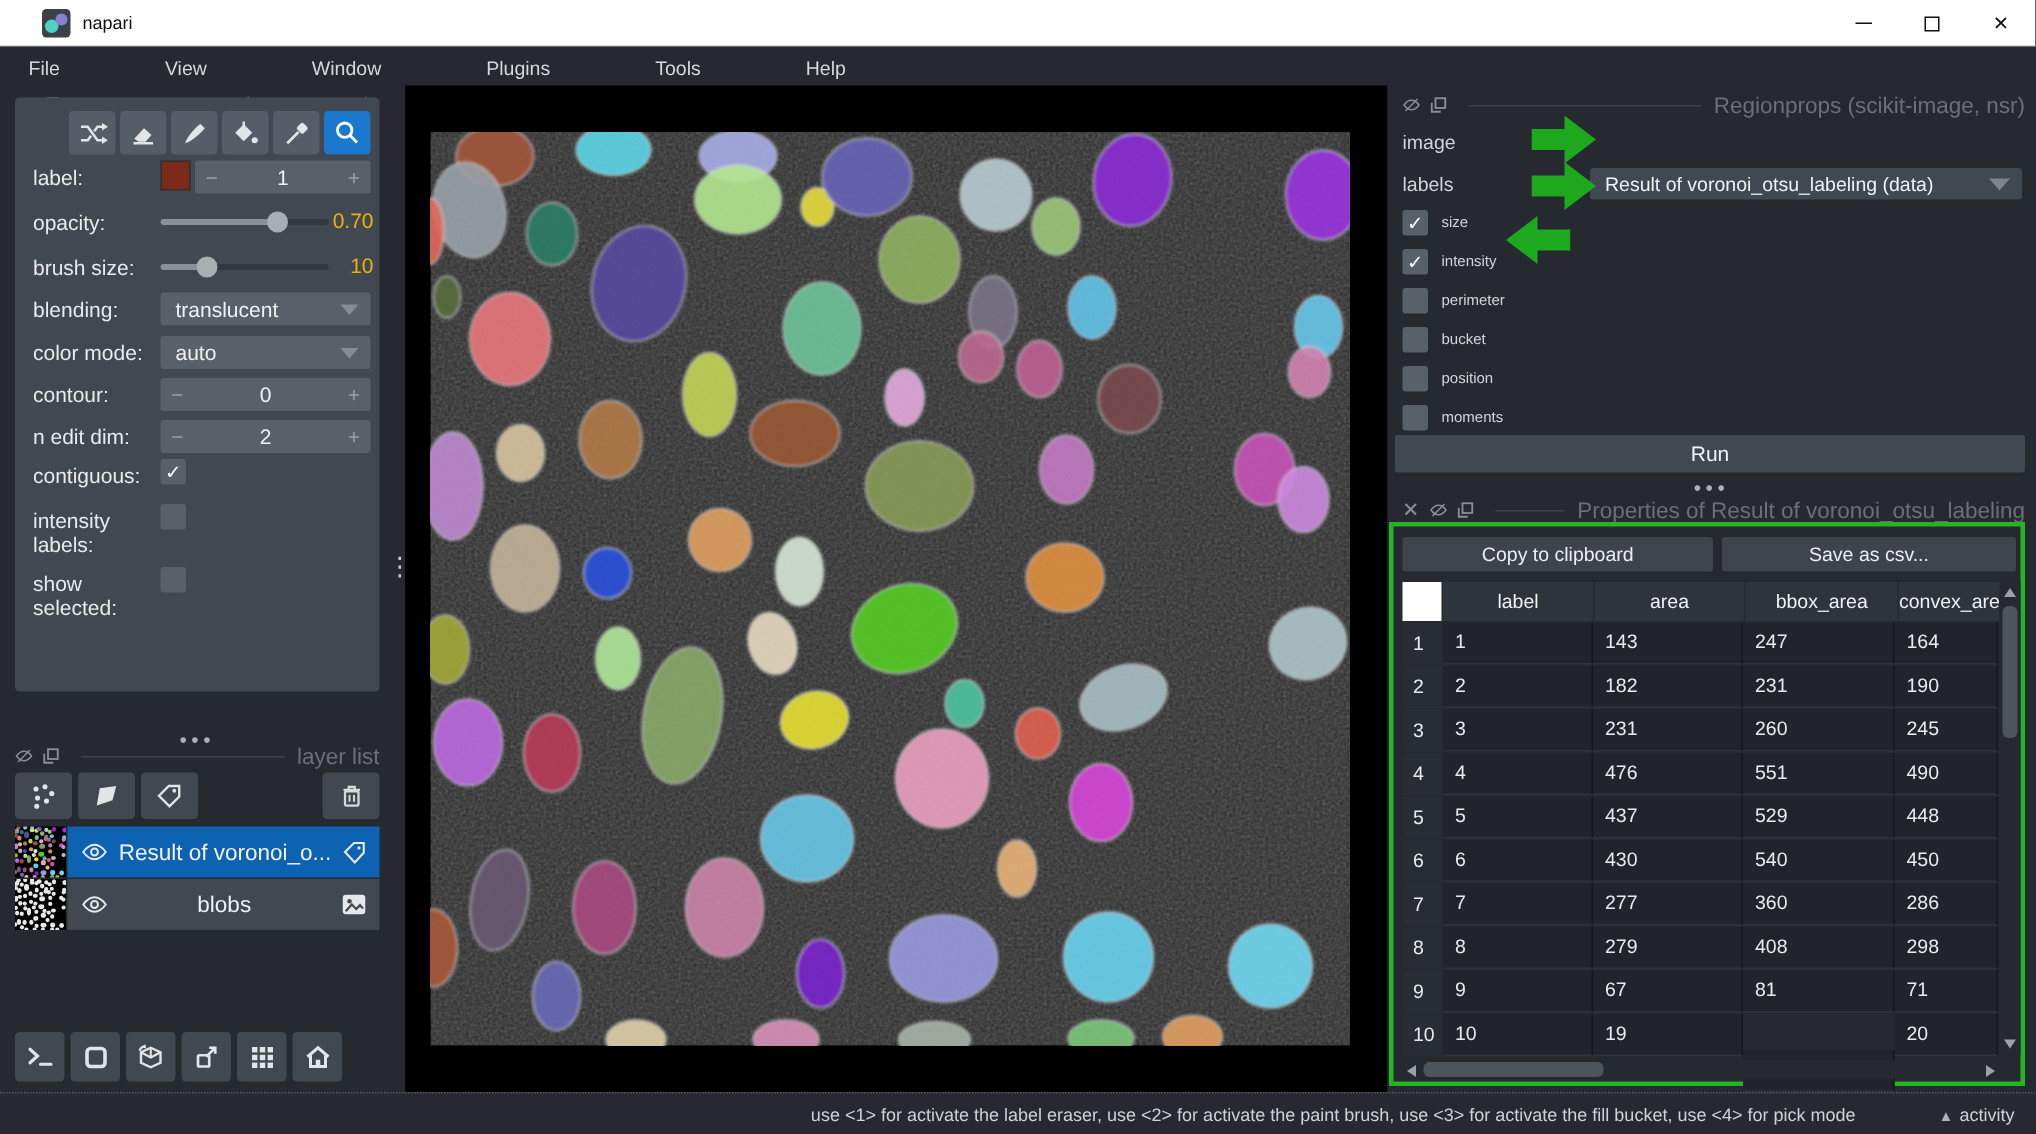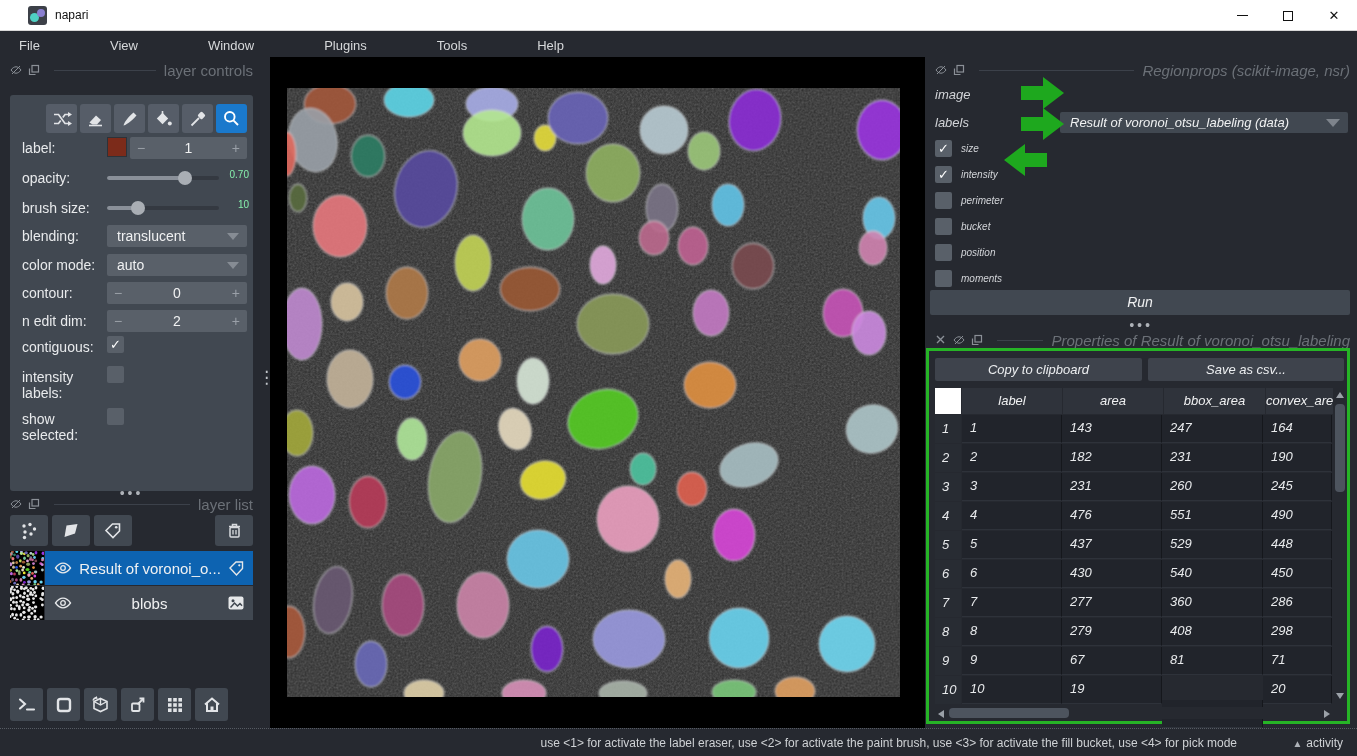"Regionprops (scikit-image, nsr)" .dock-right { font-style: italic -> none }
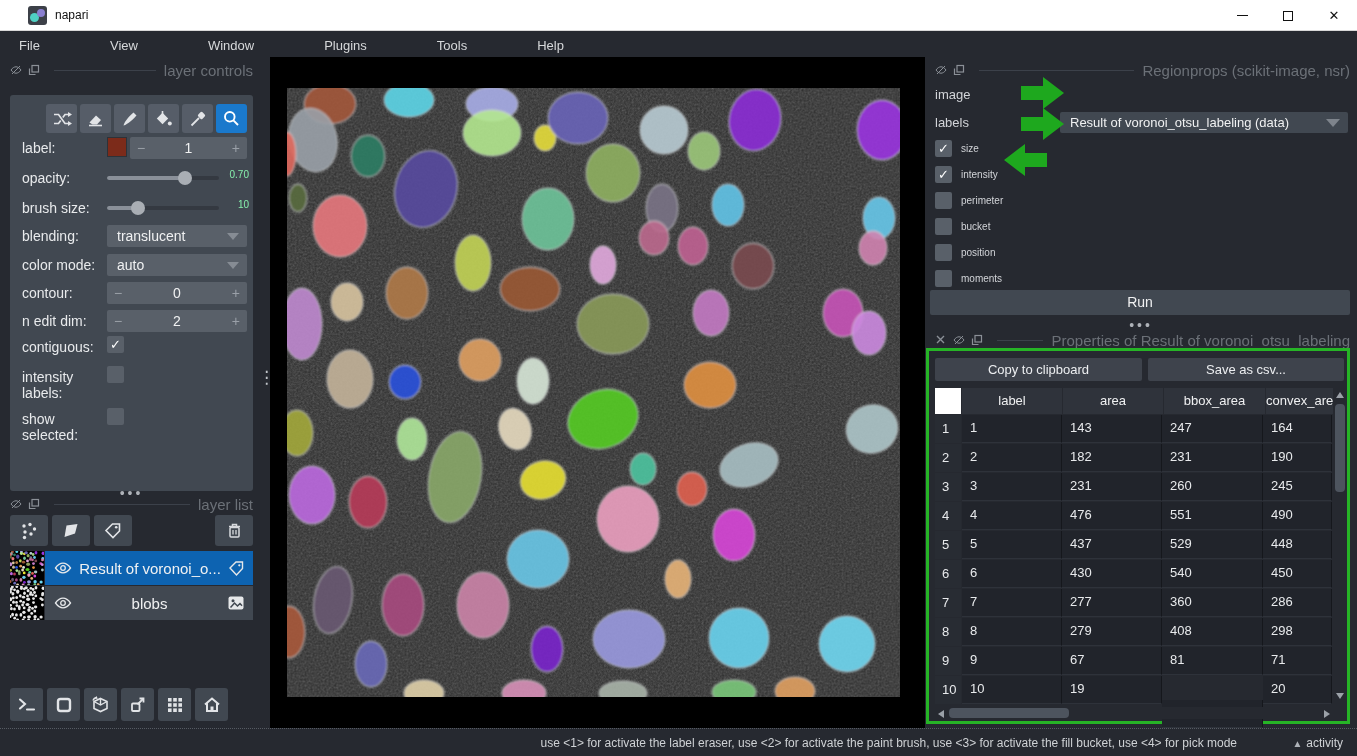"label:" .lc-panel { top: 38px -> 8px }
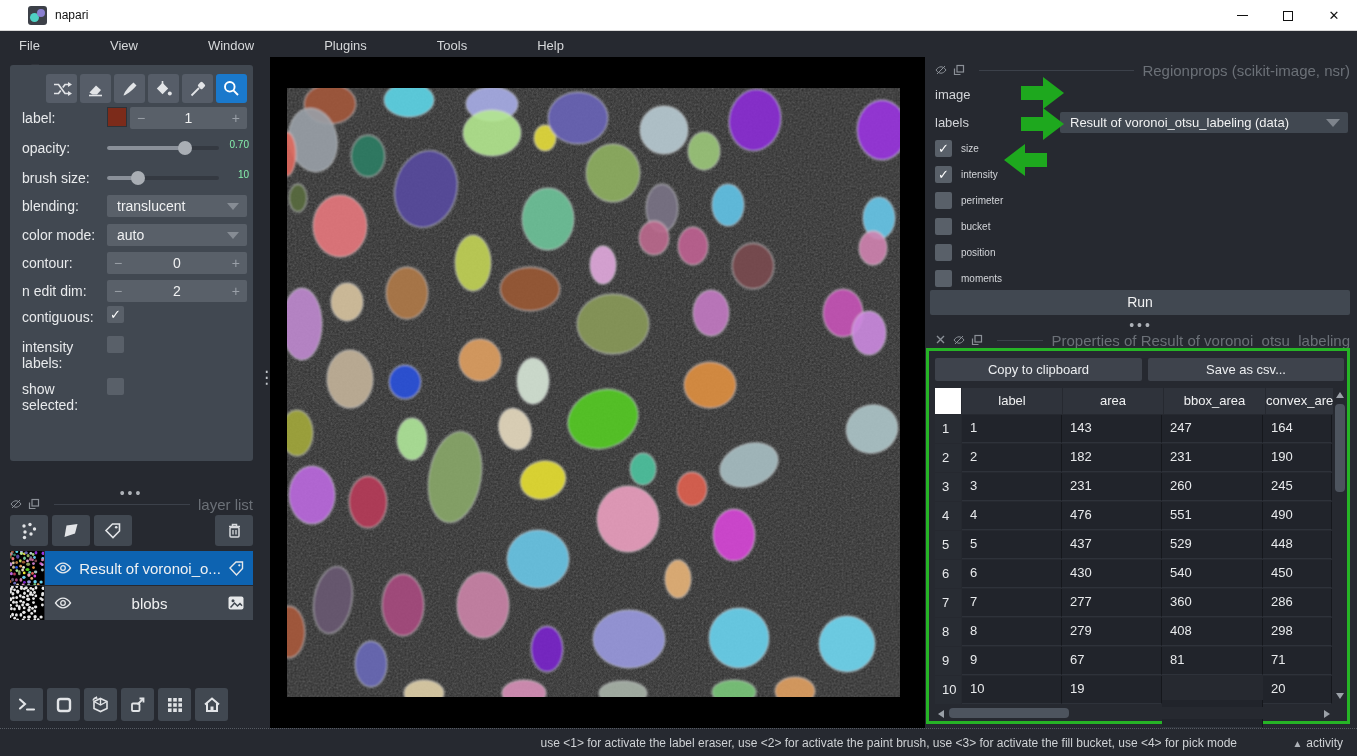"0.70" .slide-val { color: #86efac -> #eab308; font-size: 10px -> 14px }
